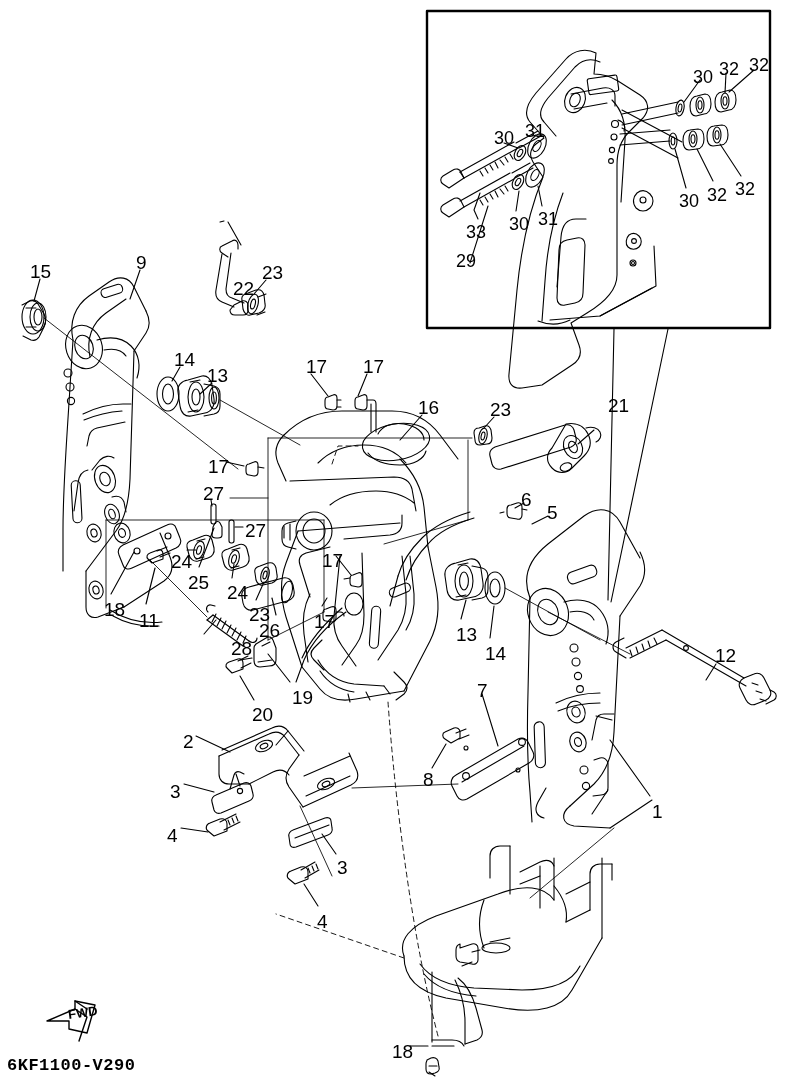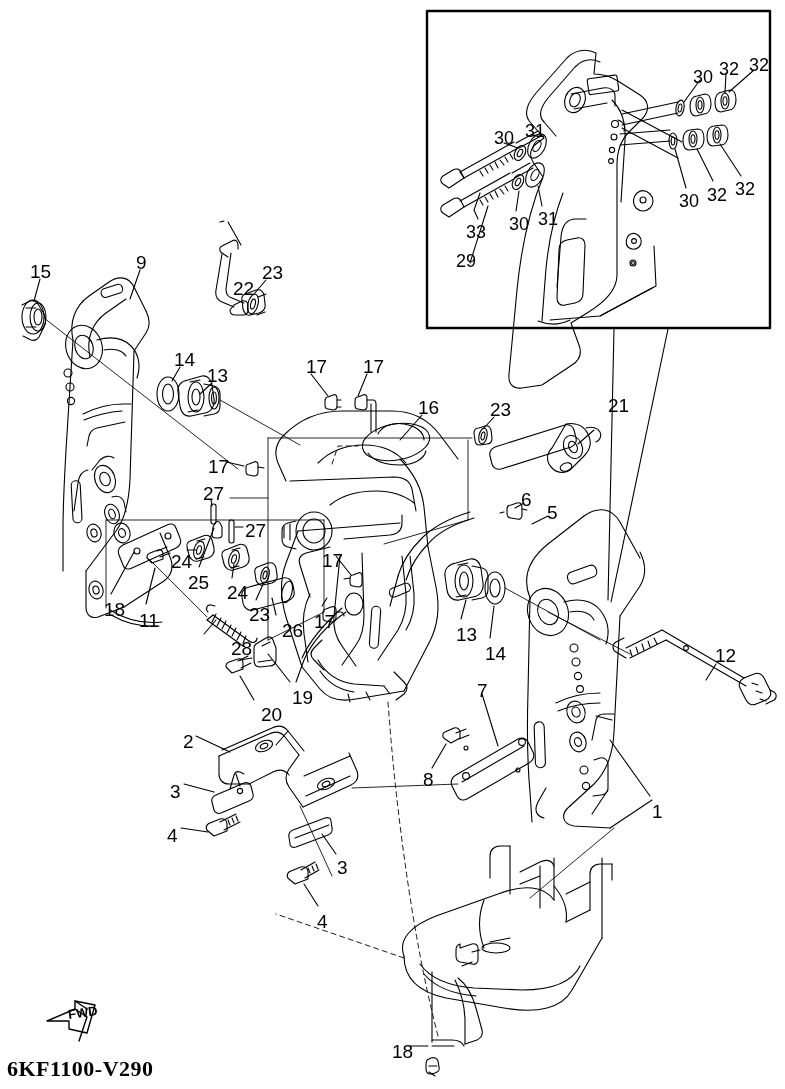"26" div.callout { left: 282px -> 259px }
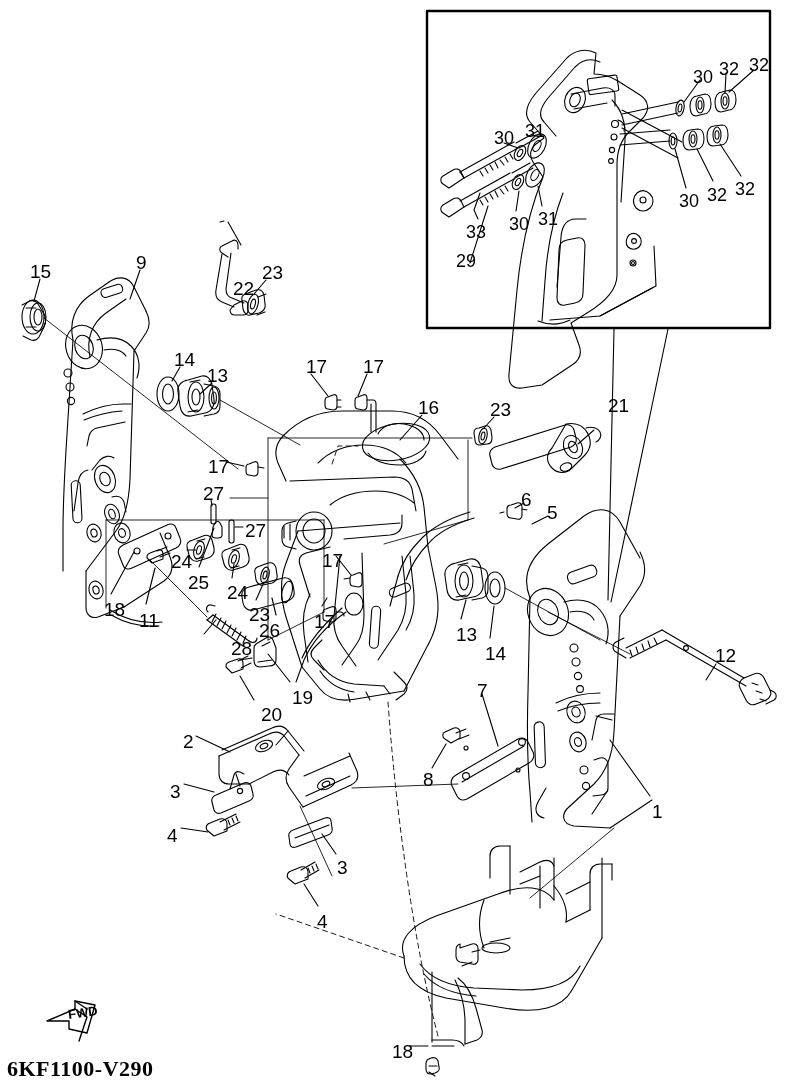"20" div.callout { left: 261px -> 252px }
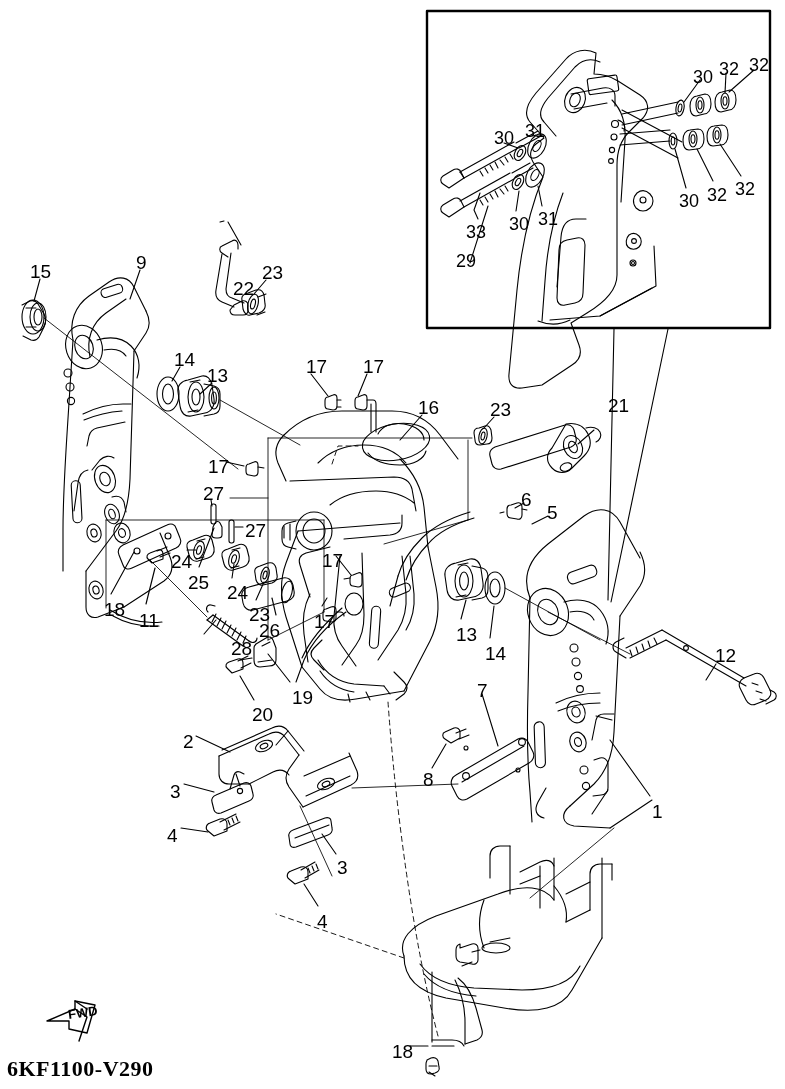"6KF1100-V290" #part-number { font-family: Liberation Serif, serif -> Liberation Mono, monospace; font-size: 22px -> 17px }
